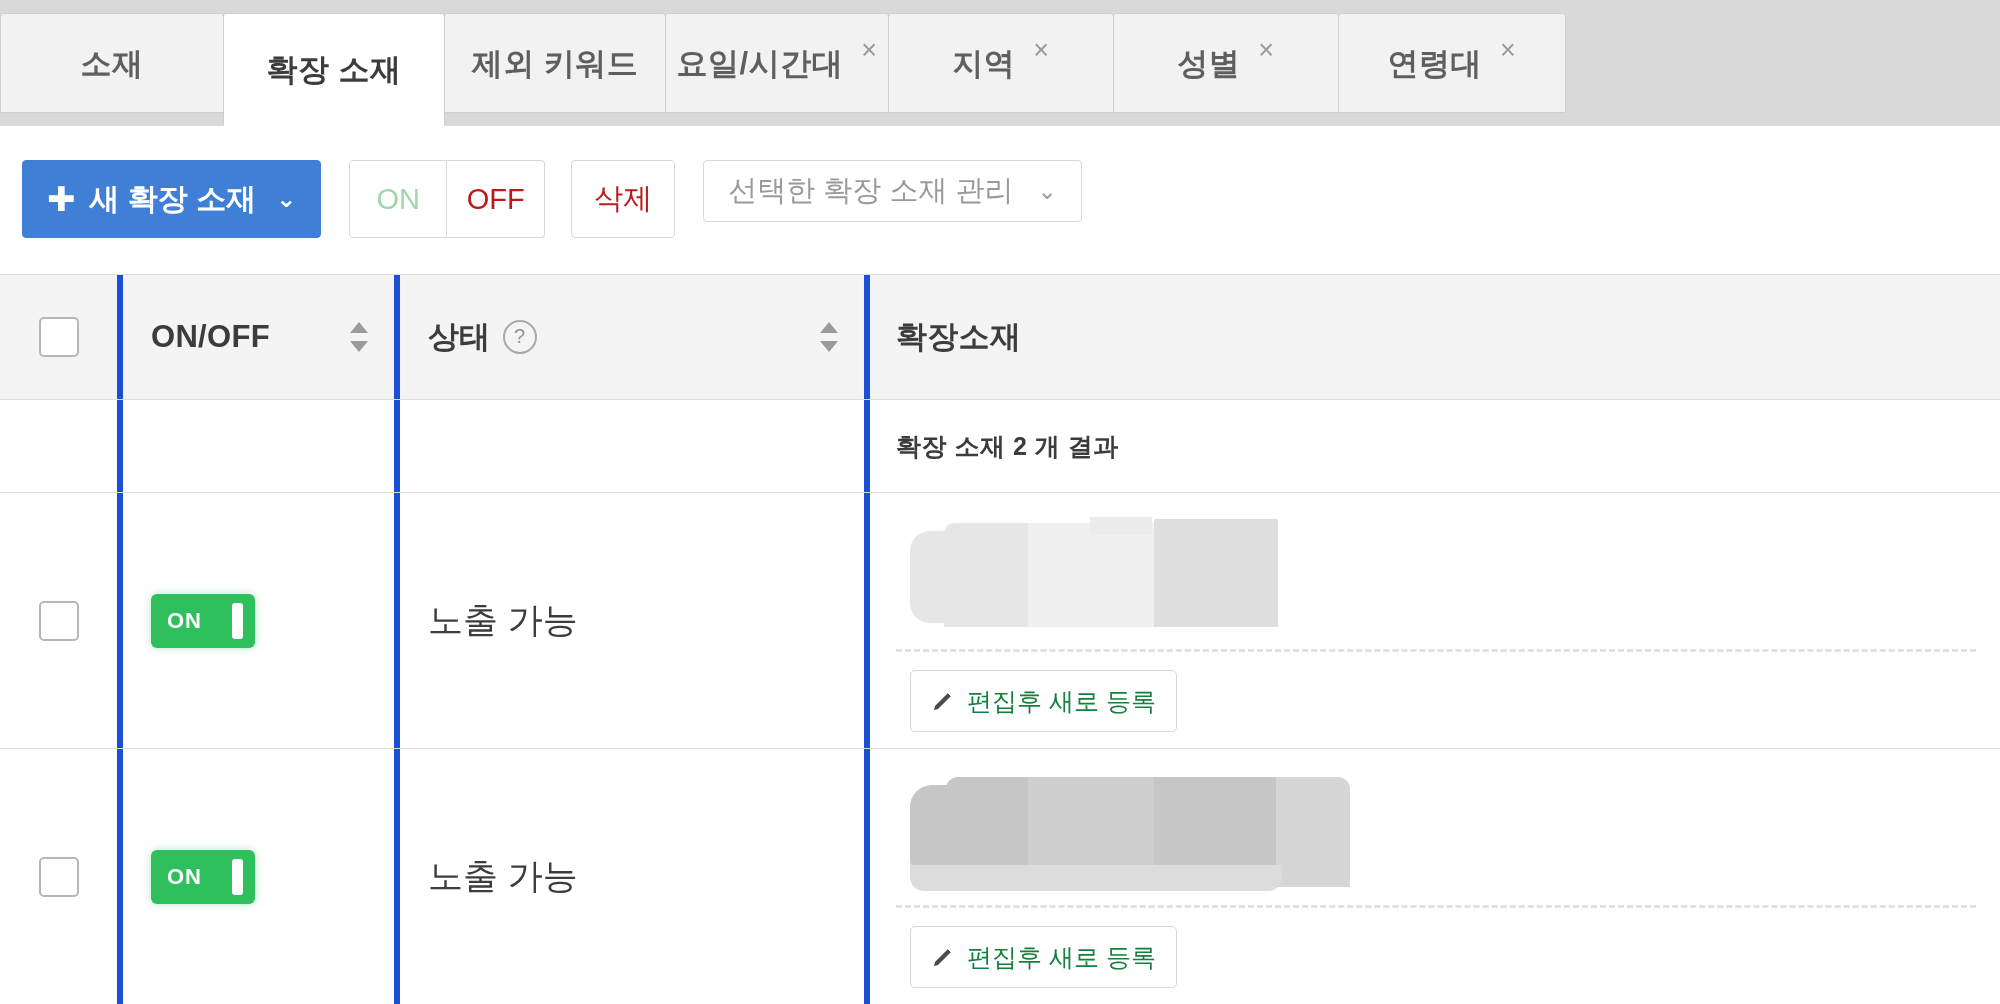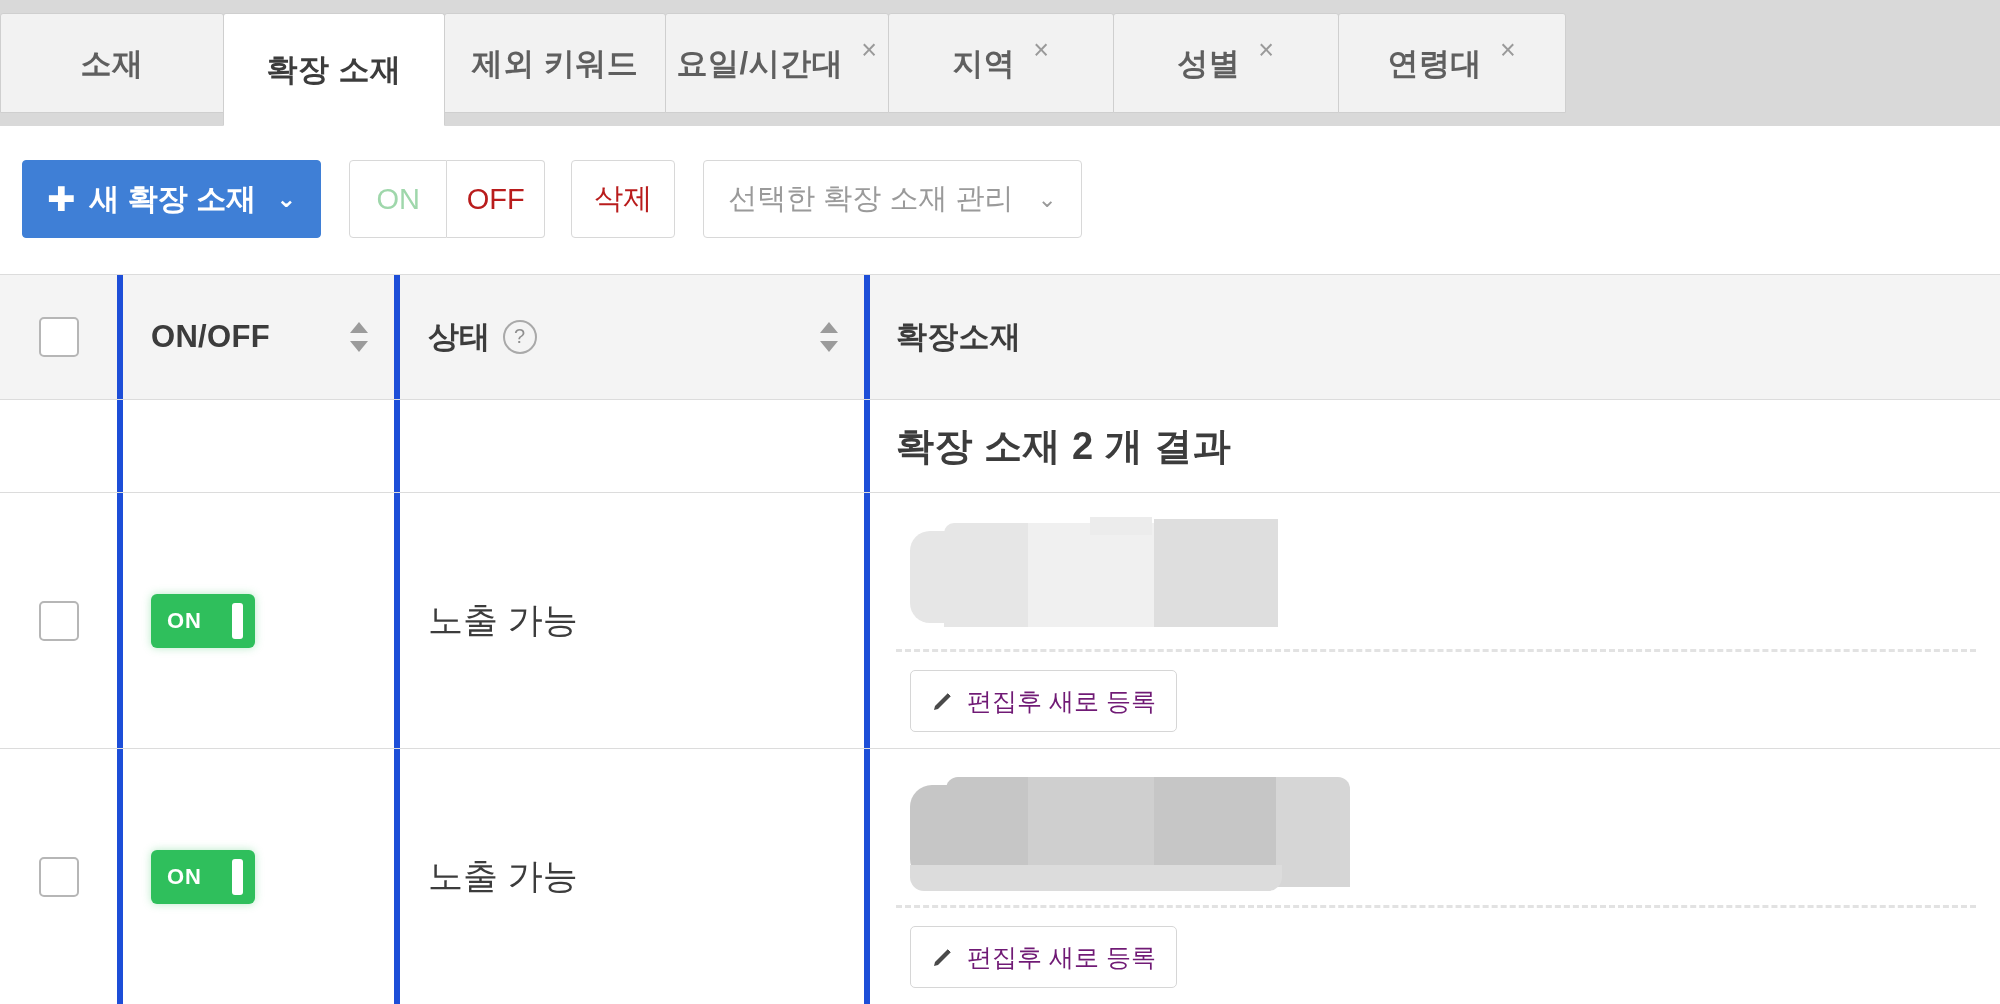"선택한 확장 소재 관리" .btn-select { height: 78px -> 62px }
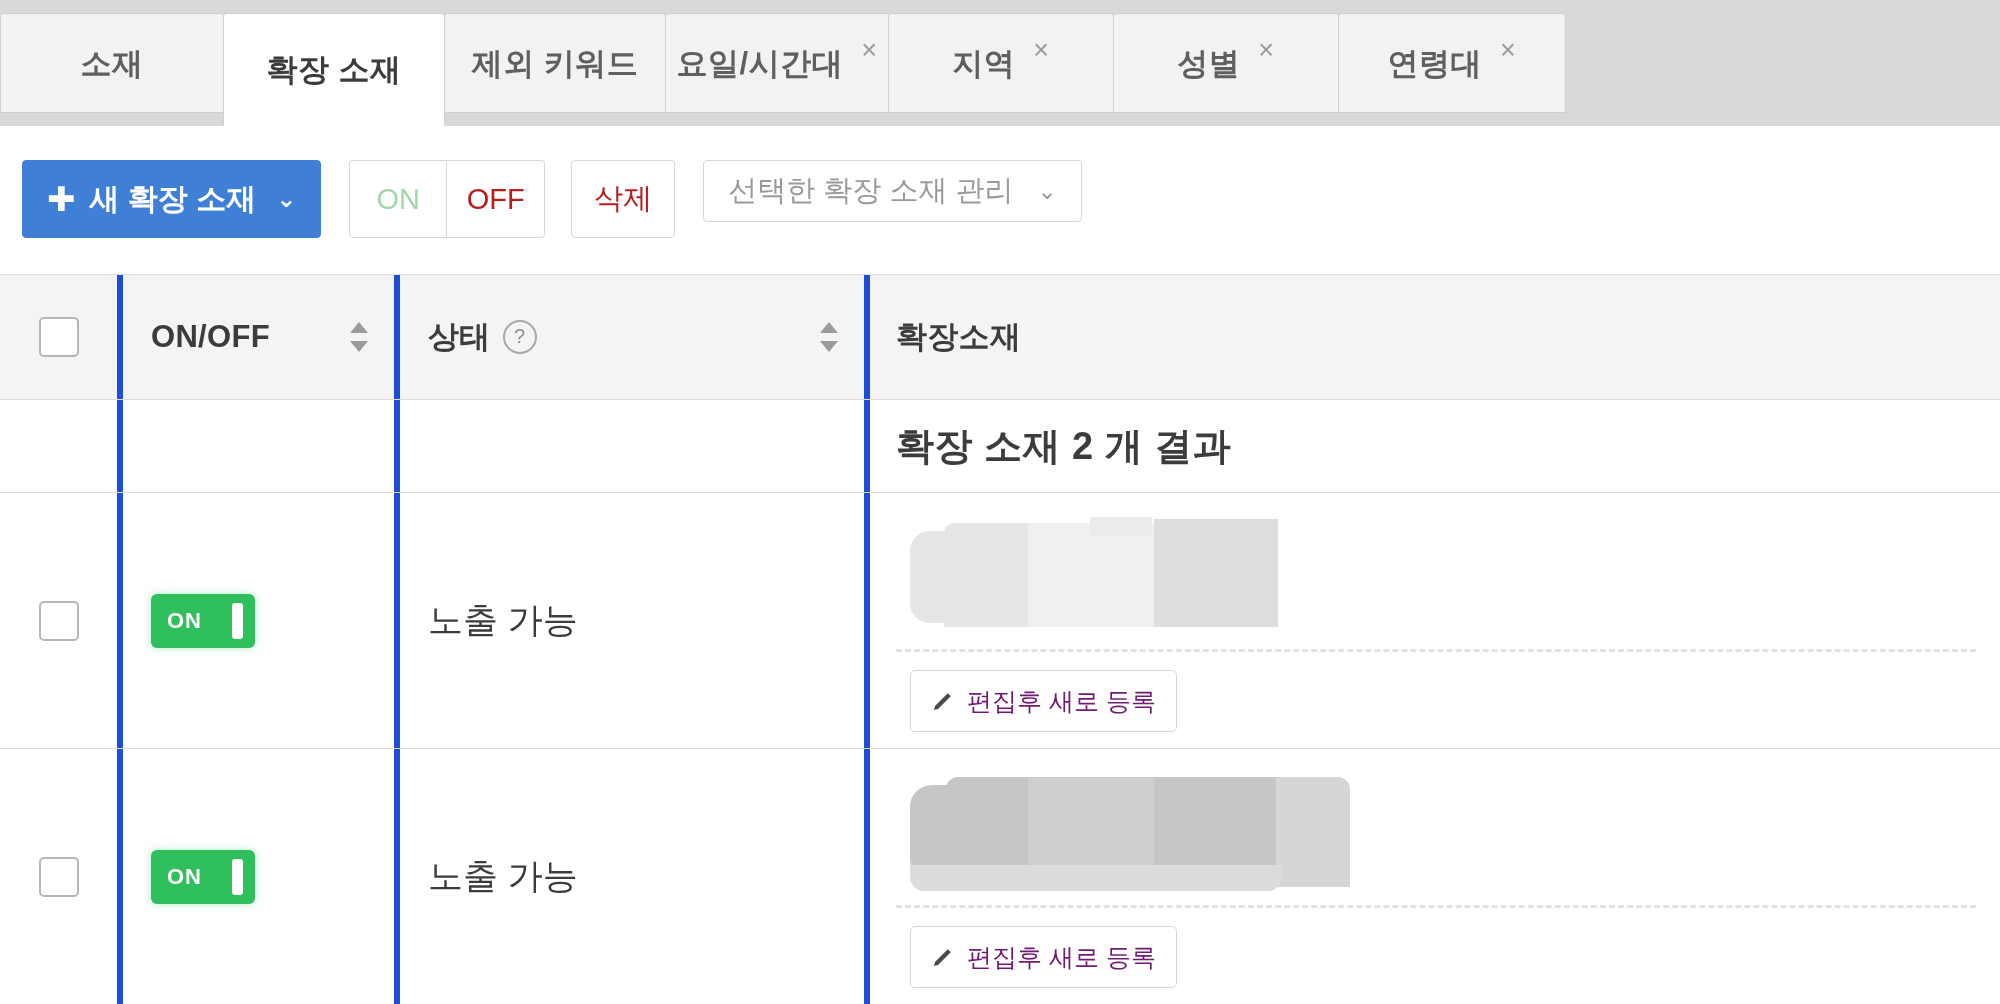"확장 소재 2 개 결과" .summary-text { font-size: 38px -> 25px }
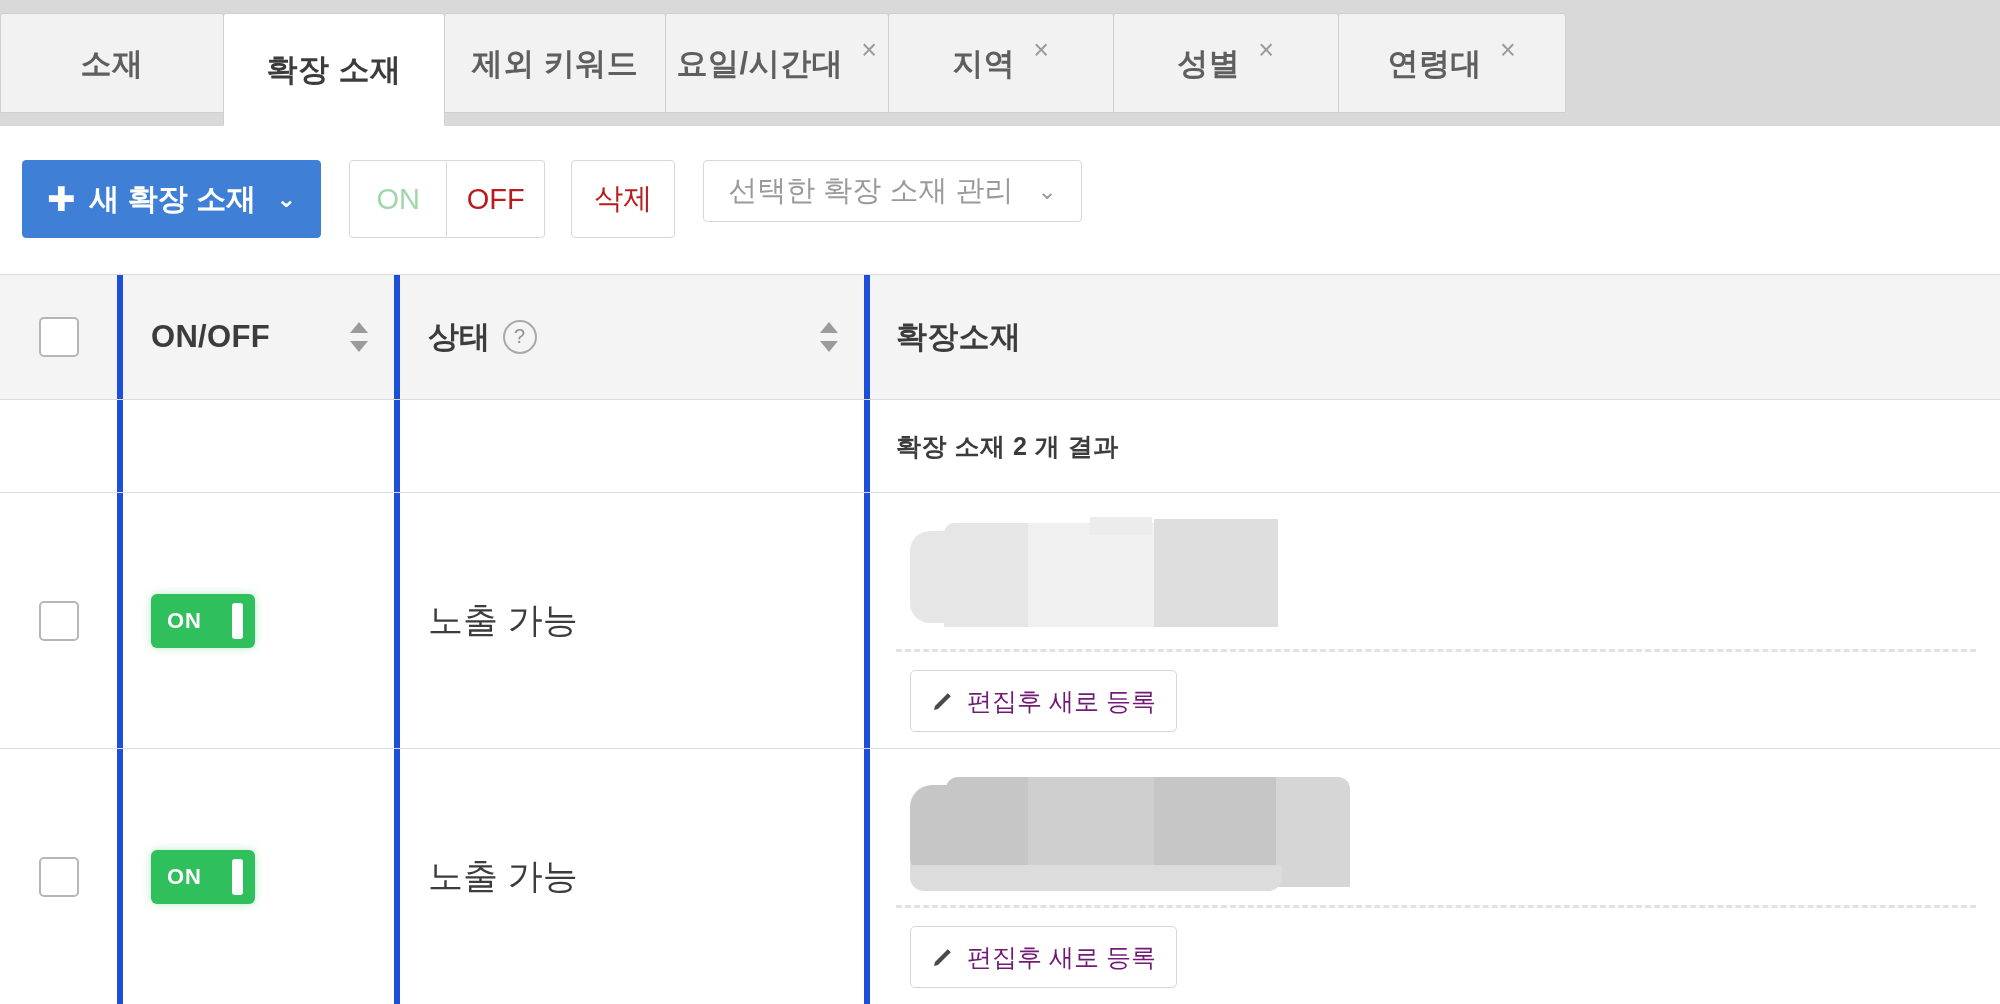"편집후 새로 등록" .btn-edit { color: #701a75 -> #15803d }
